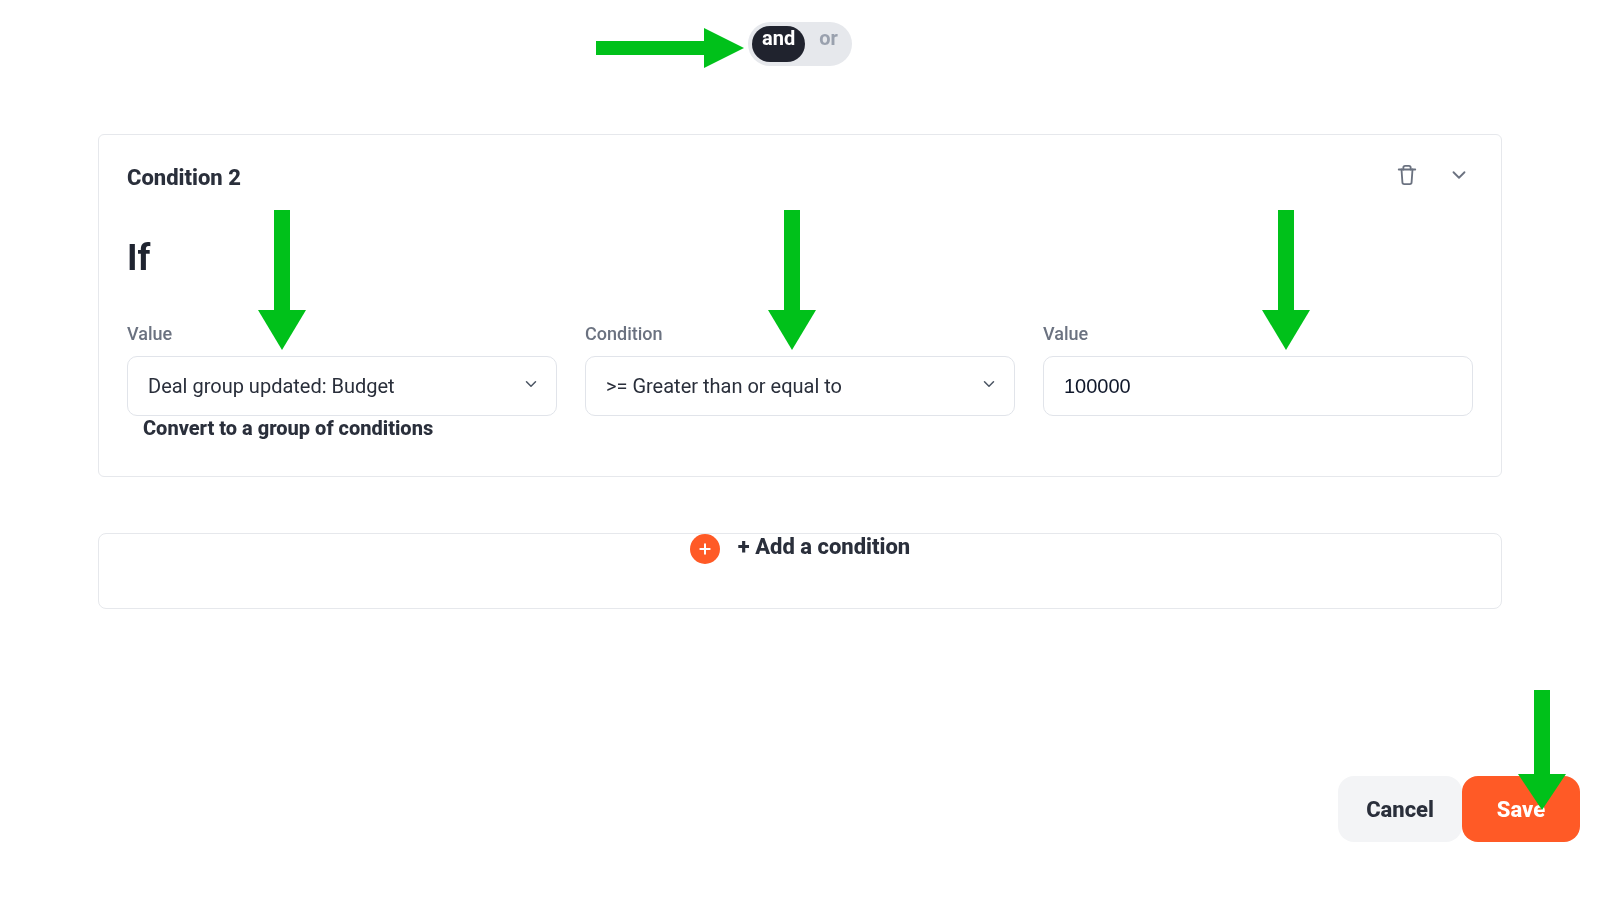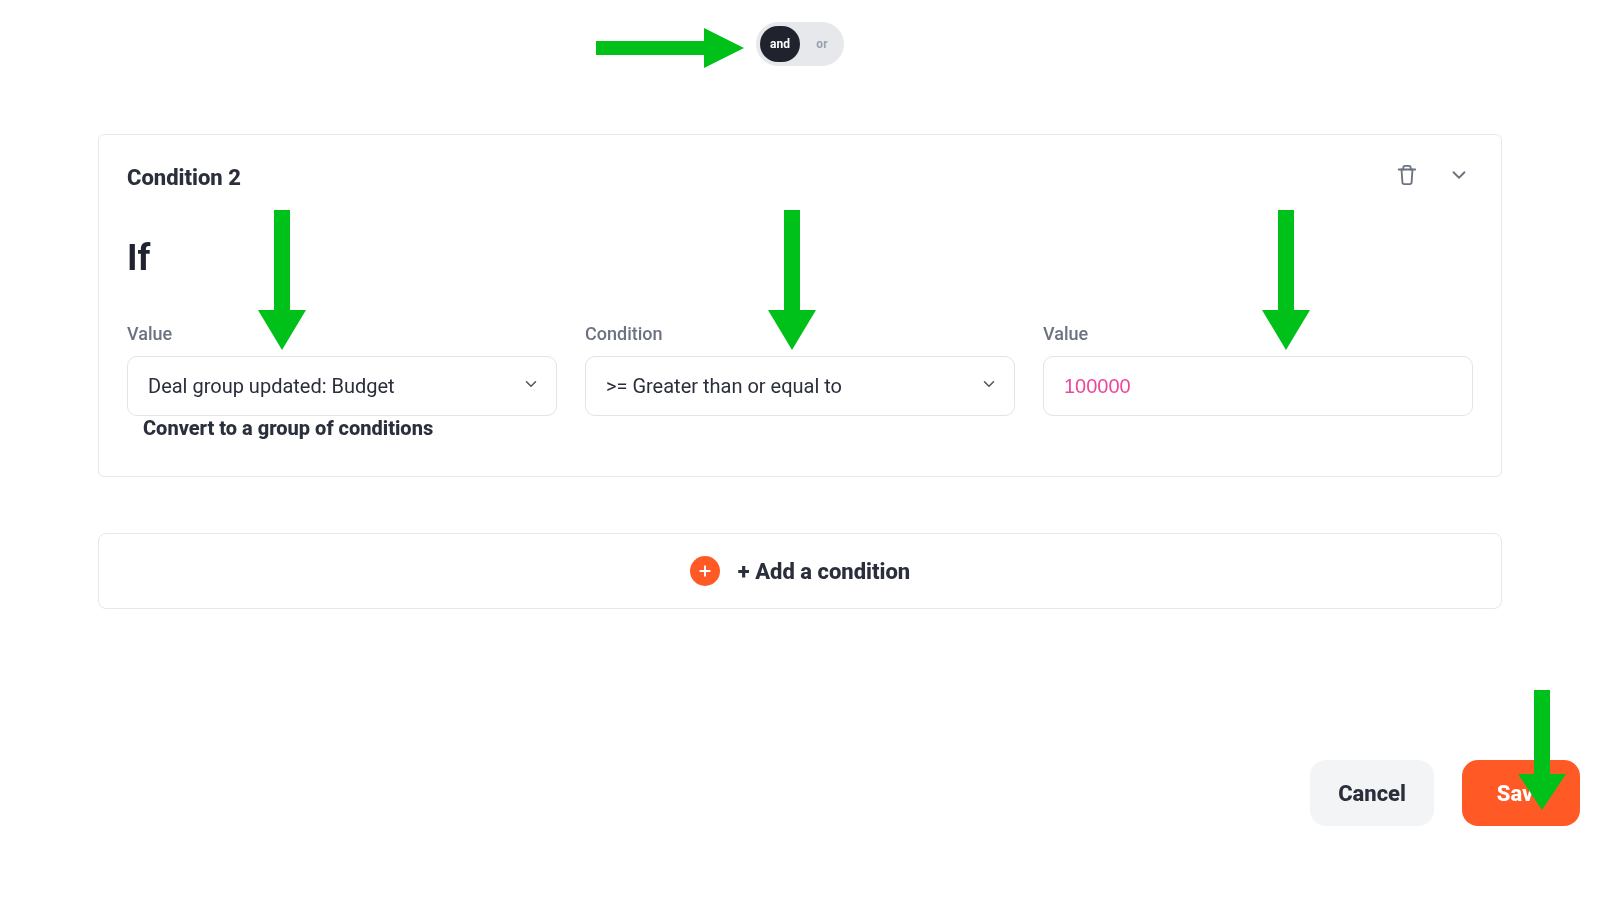"and" .op-opt { align-items: center -> flex-start; font-size: 12px -> 20px }
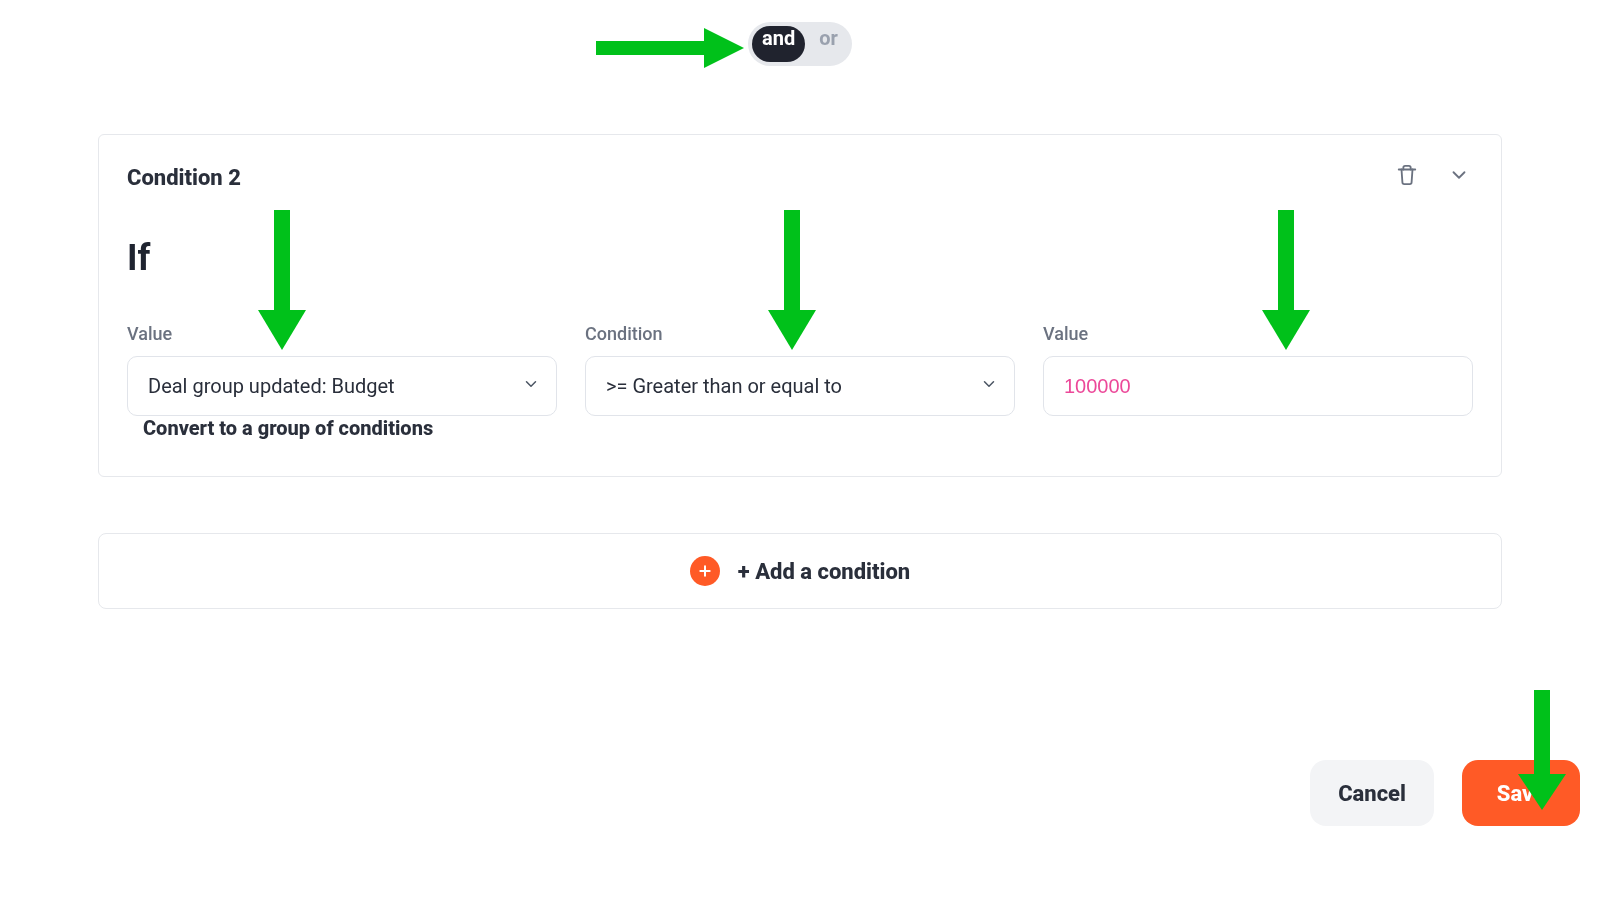"100000" .text-input { color: #ec4899 -> #0f172a }
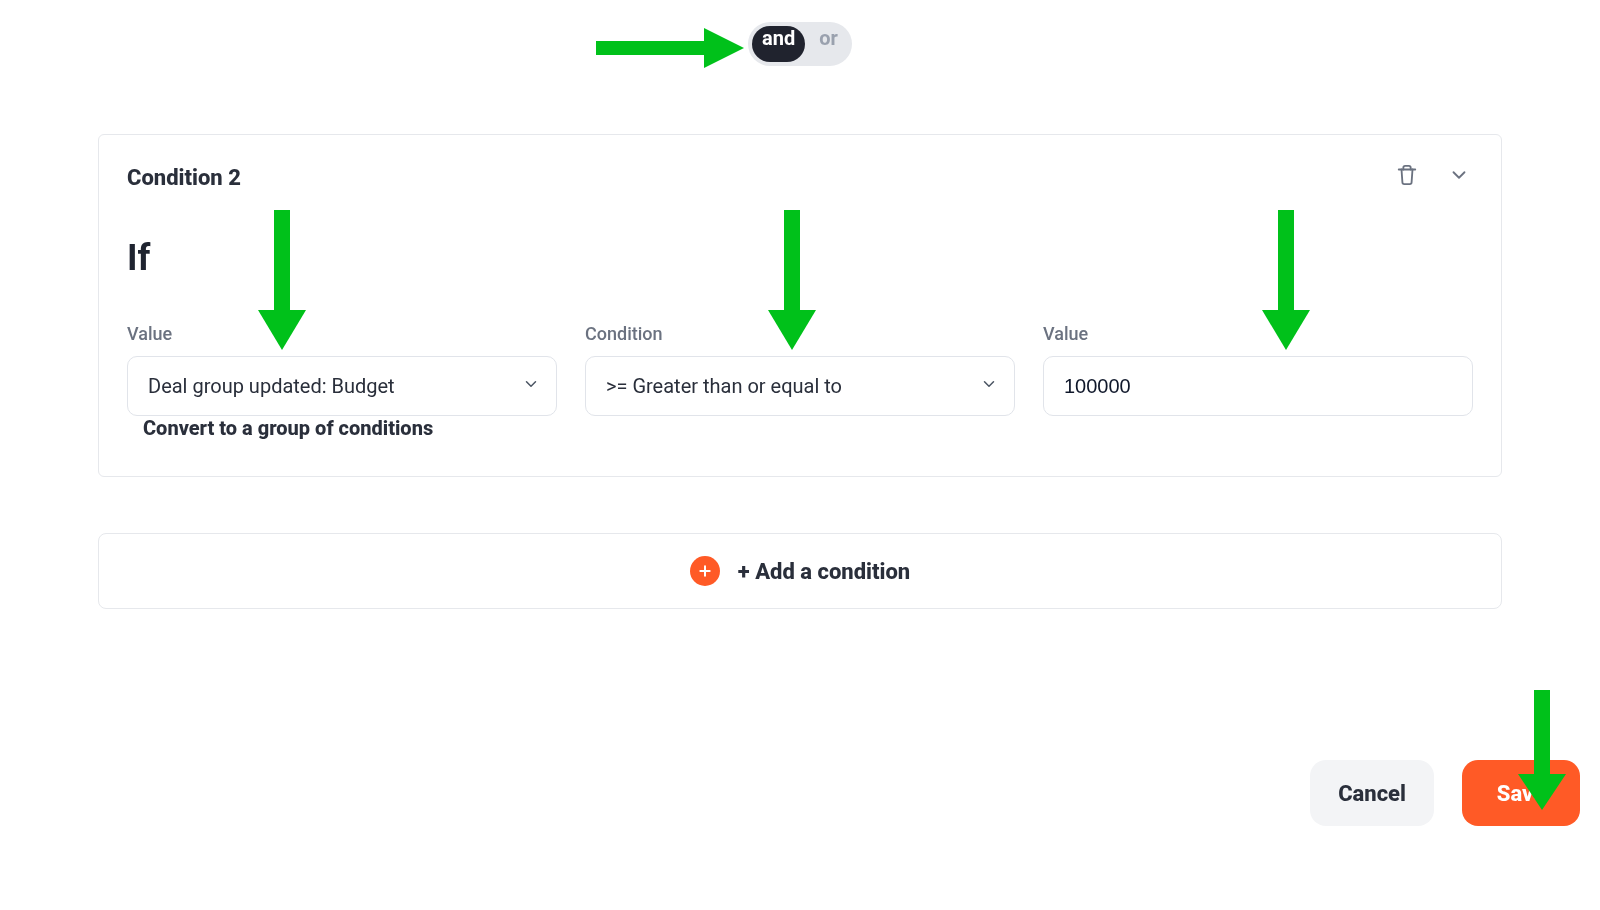"+ Add a condition" .add-bar { align-items: center -> none }
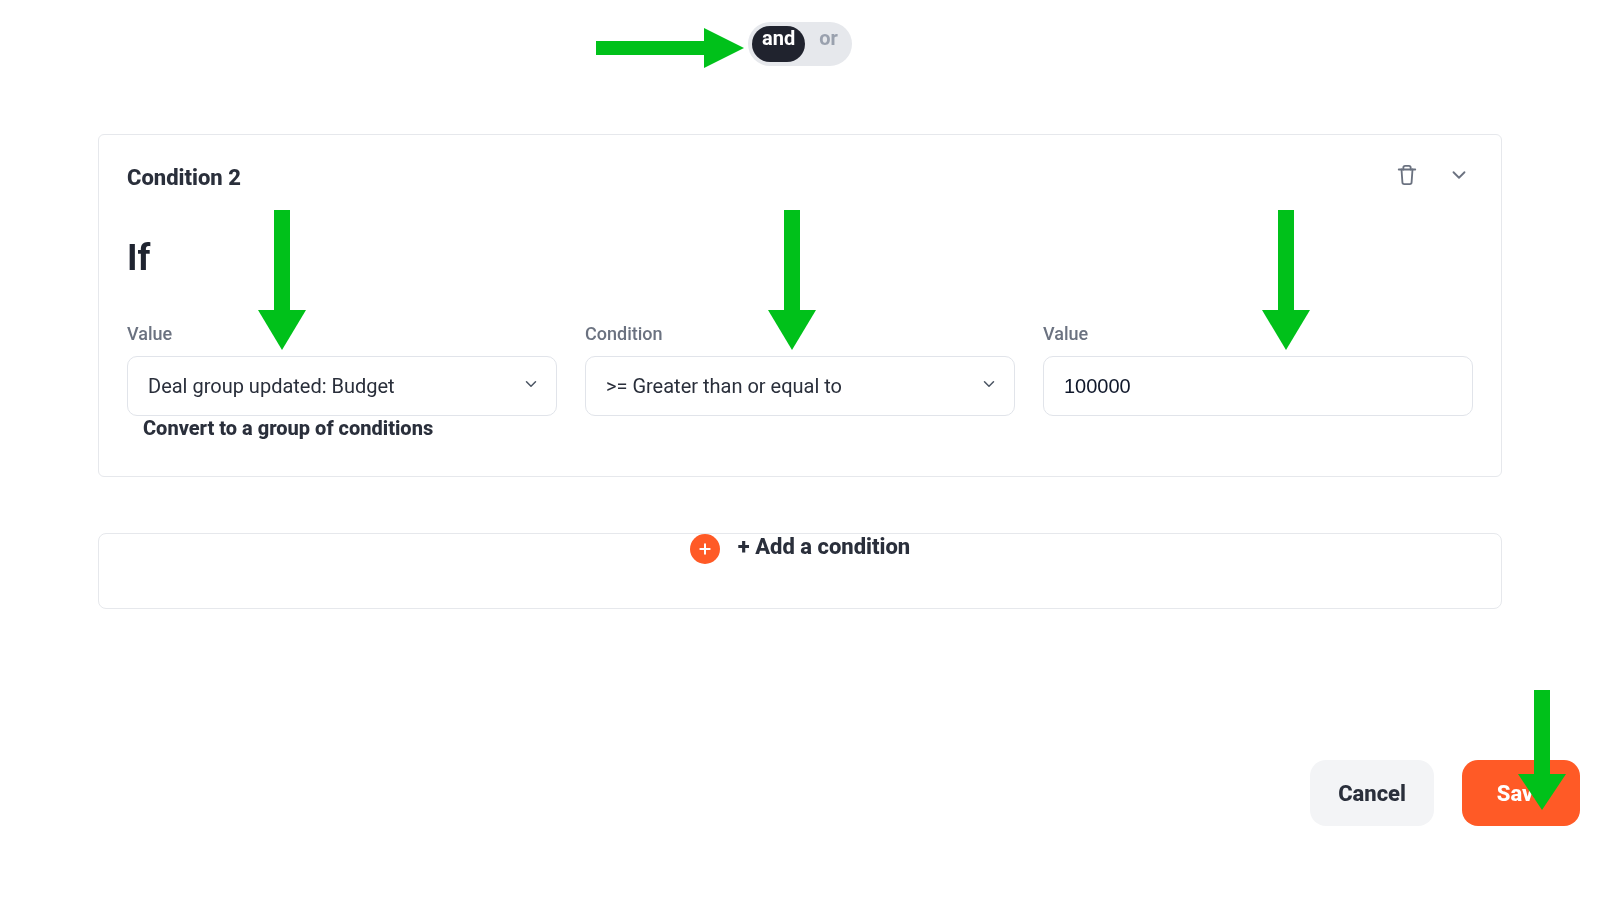"Cancel" .footer { bottom: 84px -> 68px; gap: 28px -> none }
